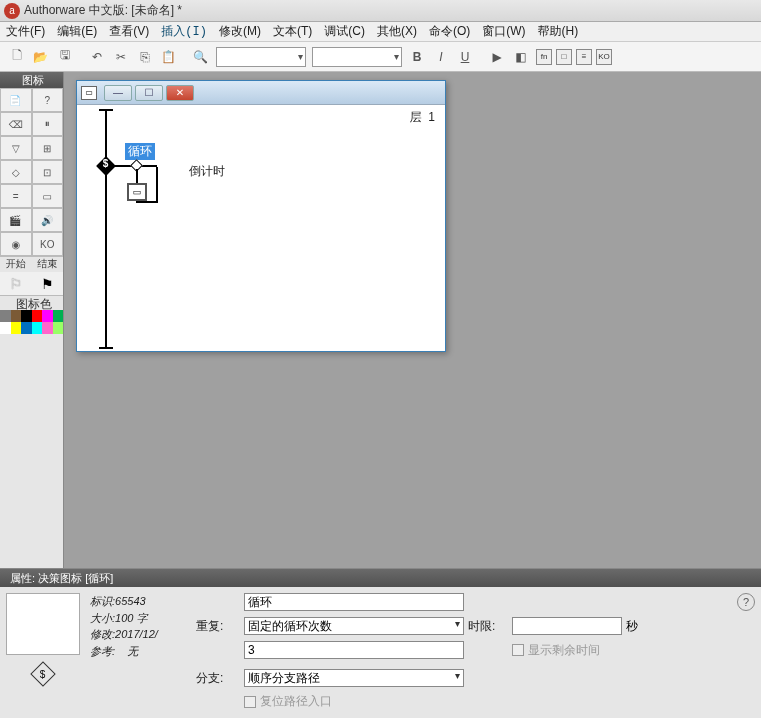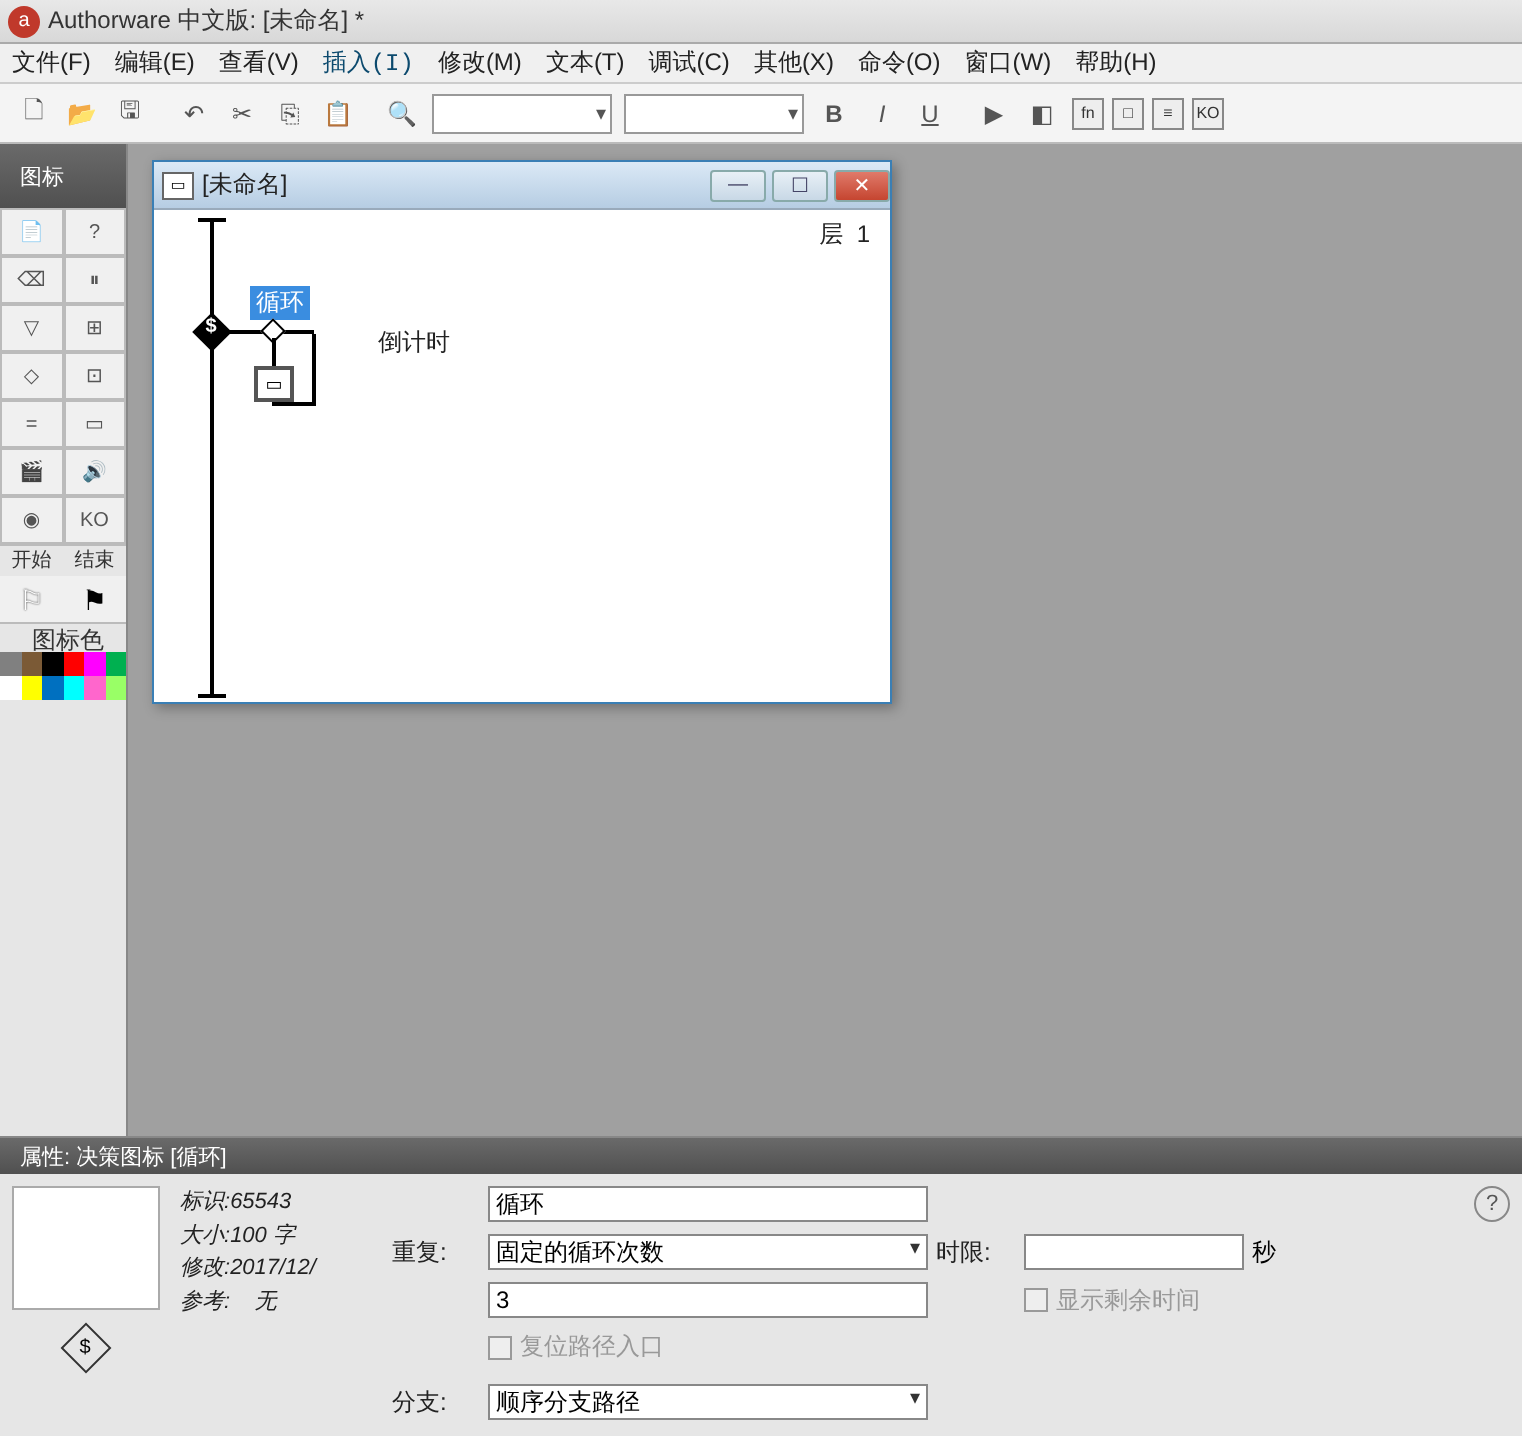"图标" .icon-panel .hdr { height: 32px -> 16px; padding-left: 10px -> 22px }
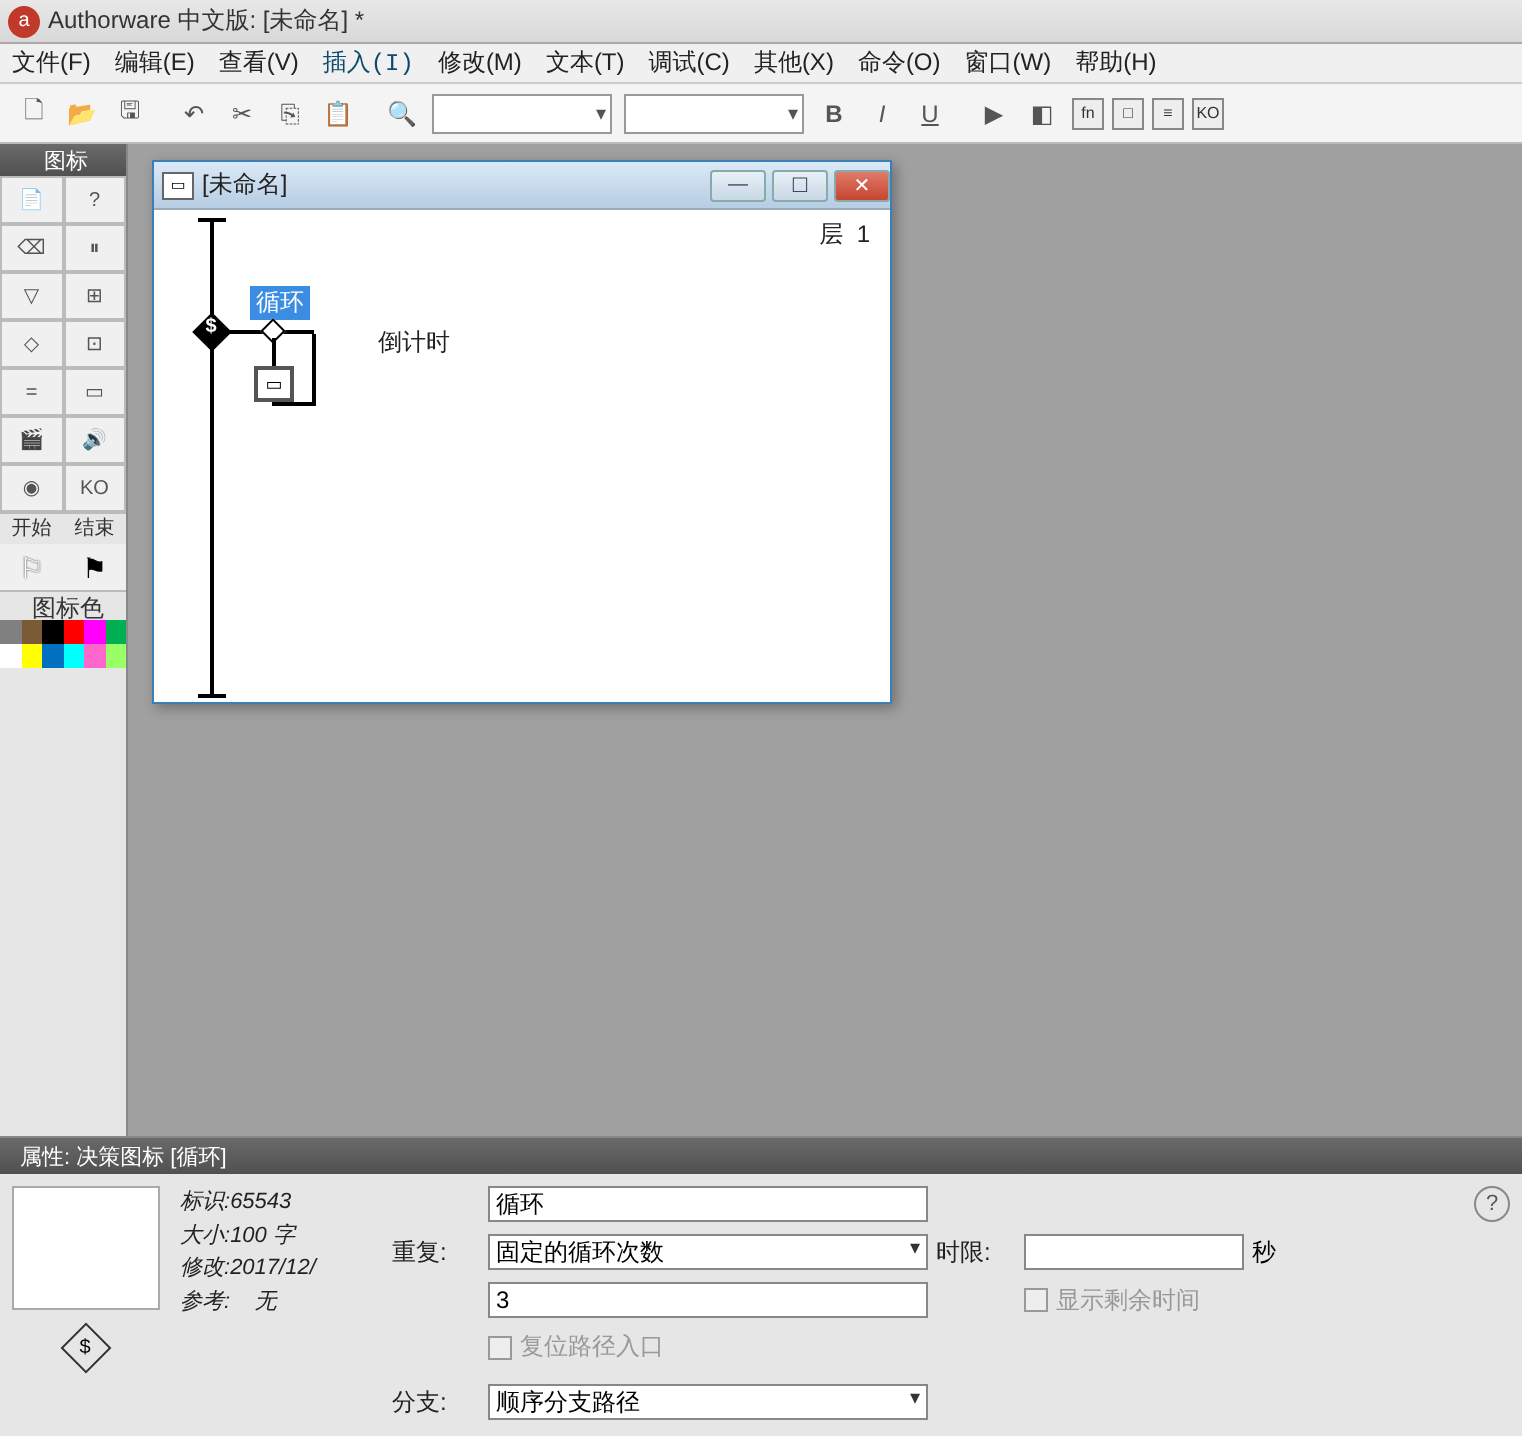"[未命名]" span.name { html: <span>[未命名]</span> -> none }
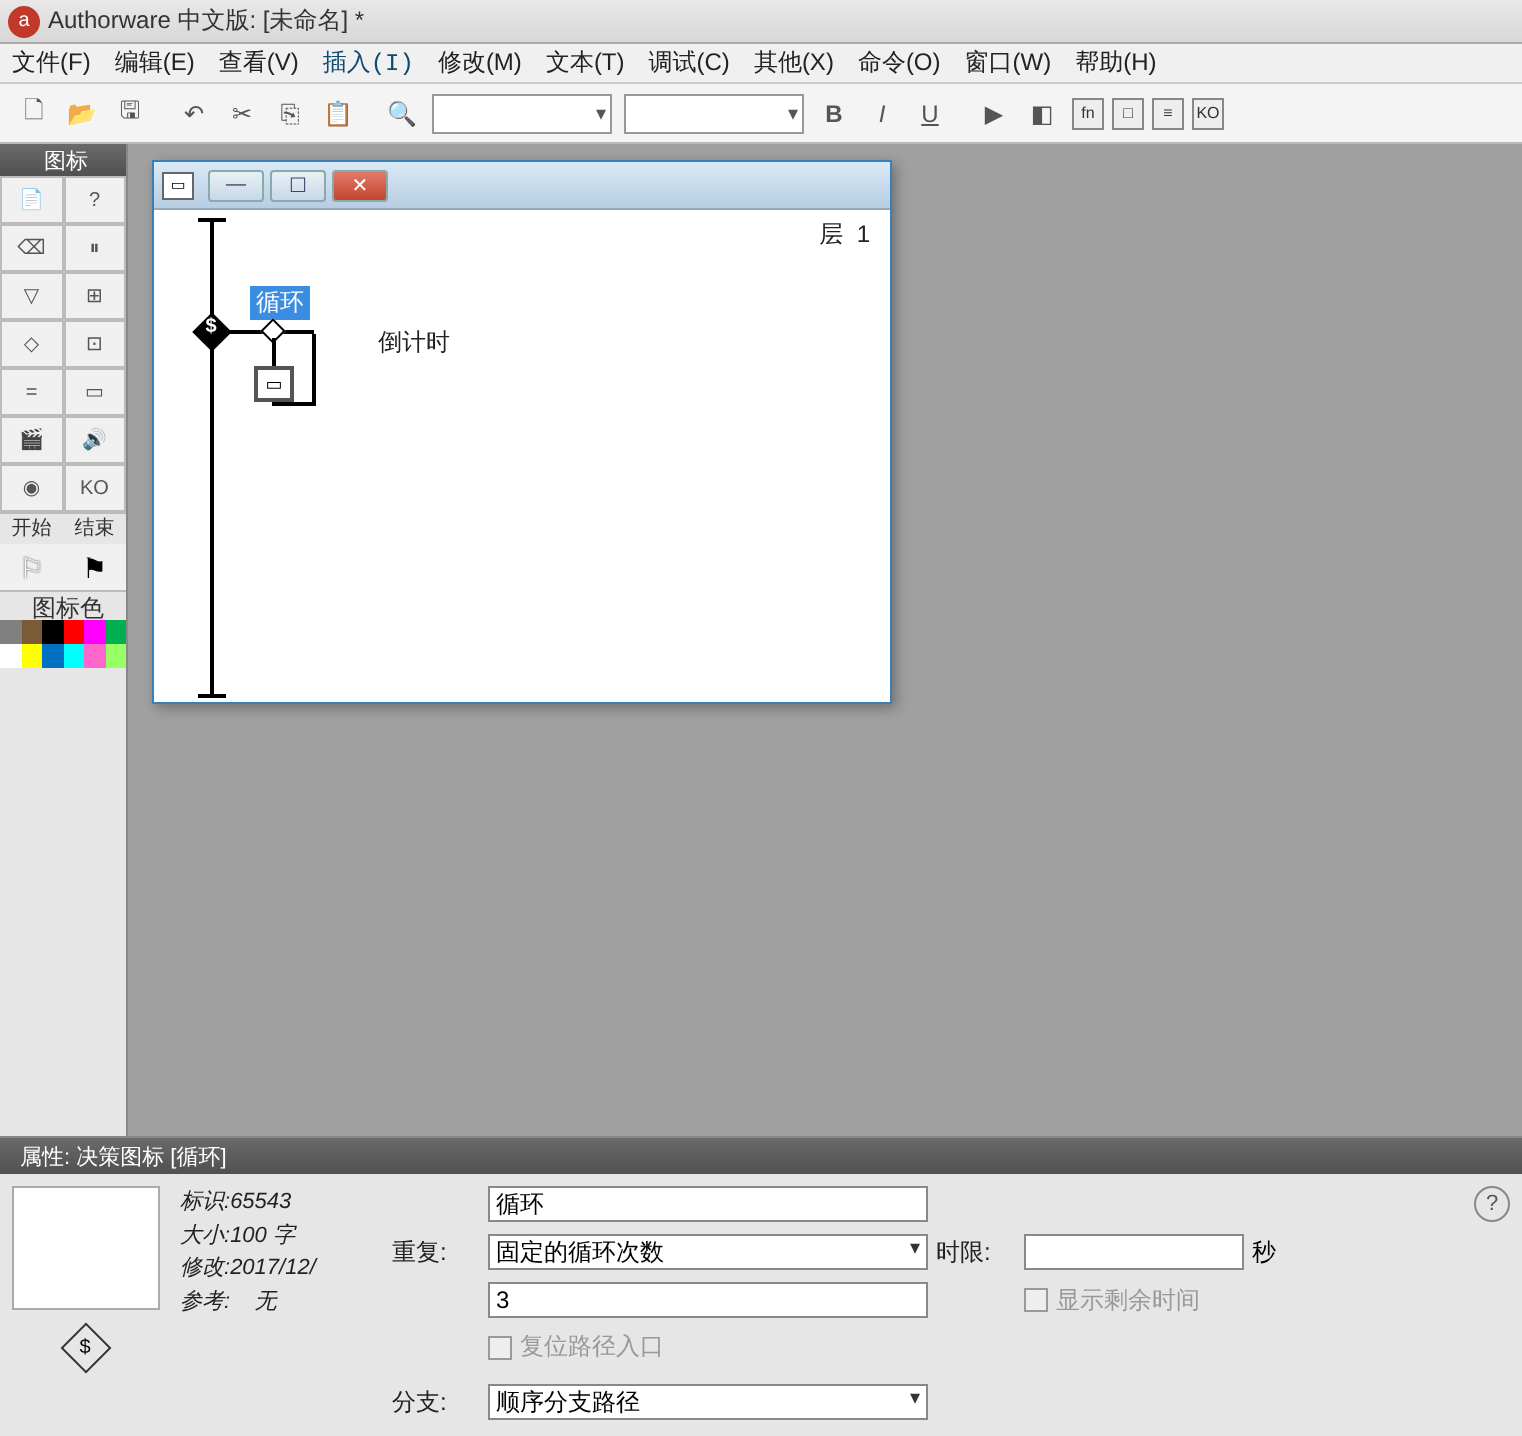"复位路径入口" div.form-row { order: before "分支:" -> after "分支:" }
